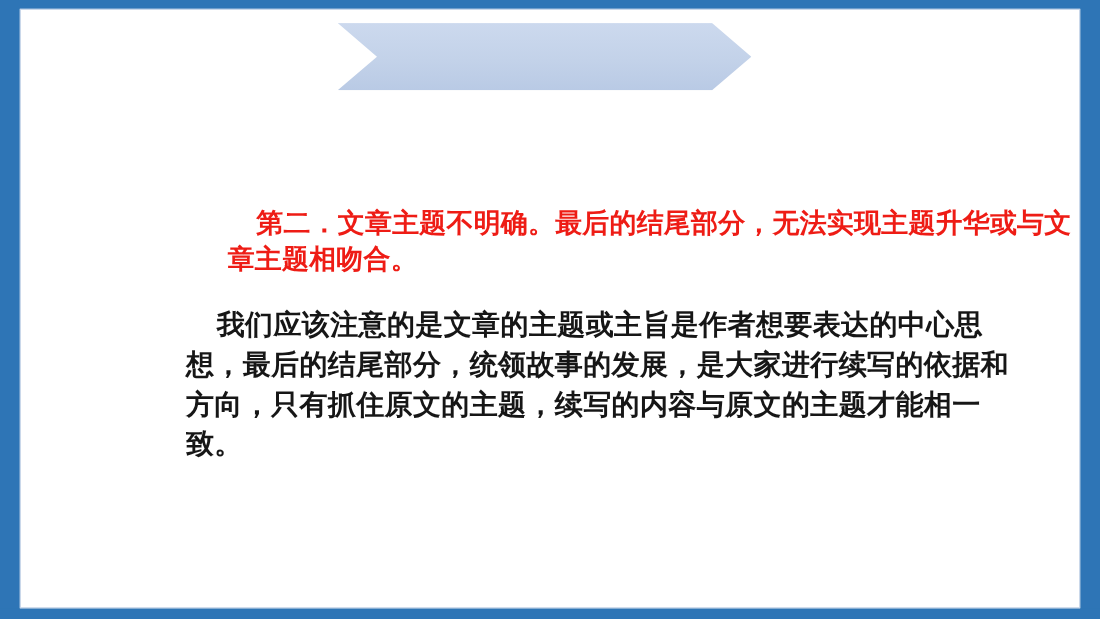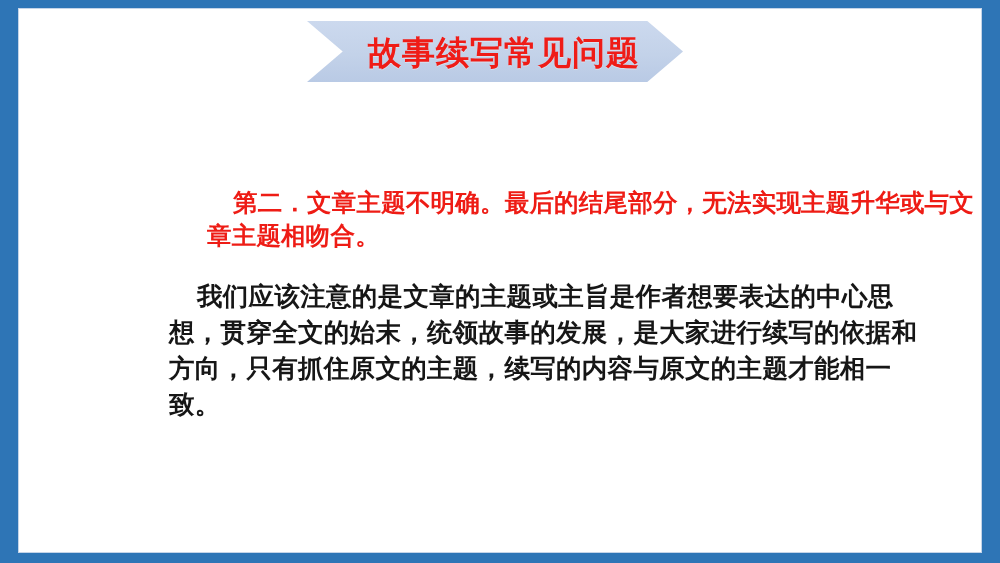"故事续写常见问题" div.banner-title { html: <div>故事续写常见问题</div> -> none }
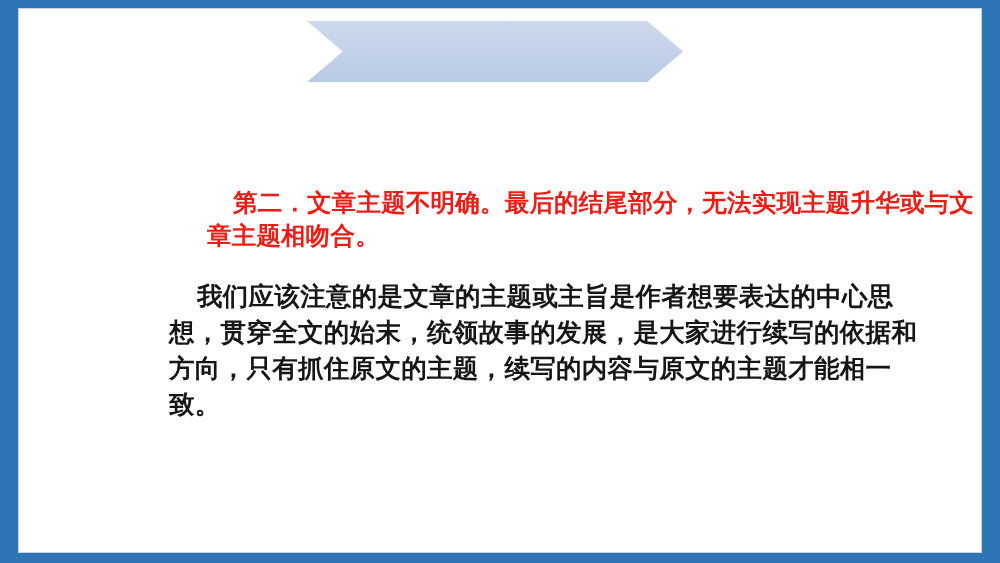"我们应该注意的是文章的主题或主旨是作者想要表达的中心思想，贯穿全文的始末，统领故" p.black-block { text: 贯穿全文的始末 -> 最后的结尾部分 }
